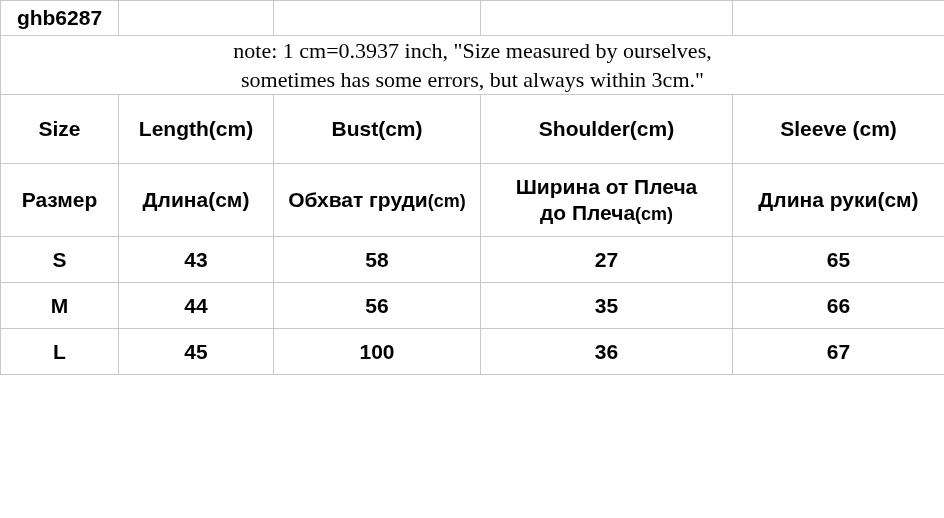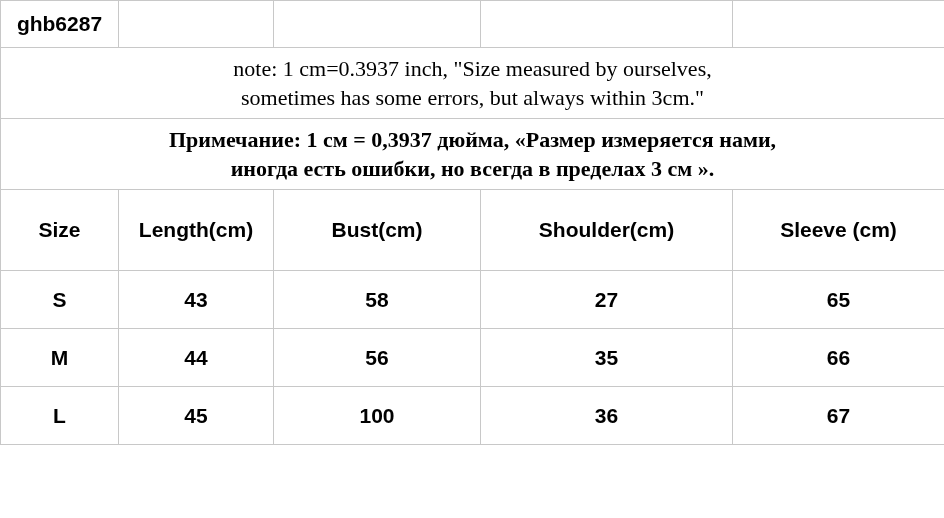"ghb6287" table.size-table td { padding: 6px -> 0 }
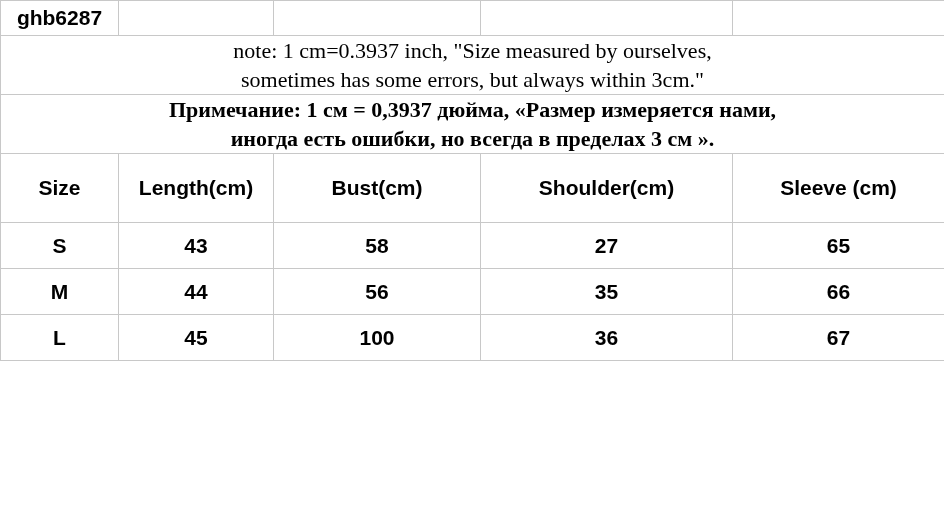"Примечание: 1 см = 0,3937" tr { html: <tr> <td> <span>Примечание: 1 см = 0,3937 дюйма, «Размер измеряется нами,</span> <span>иногда есть ошибки, но всегда в пределах 3 см ».</span> </td> </tr> -> none }
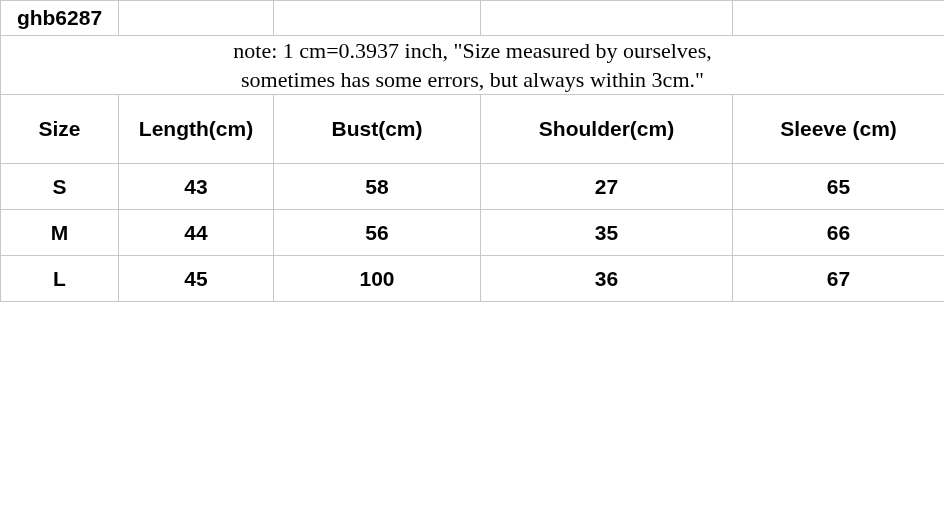"Размер" tr.hdr-ru { html: none -> <tr> <td>Размер</td> <td>Длина(см)</td> <td><span>Обхват груди</span><span>(cm)</span></td> <td><span>Ширина от Плеча</span><br><span>до Плеча</span><span>(cm)</span></td> <td>Длина руки(см)</td> </tr> }
